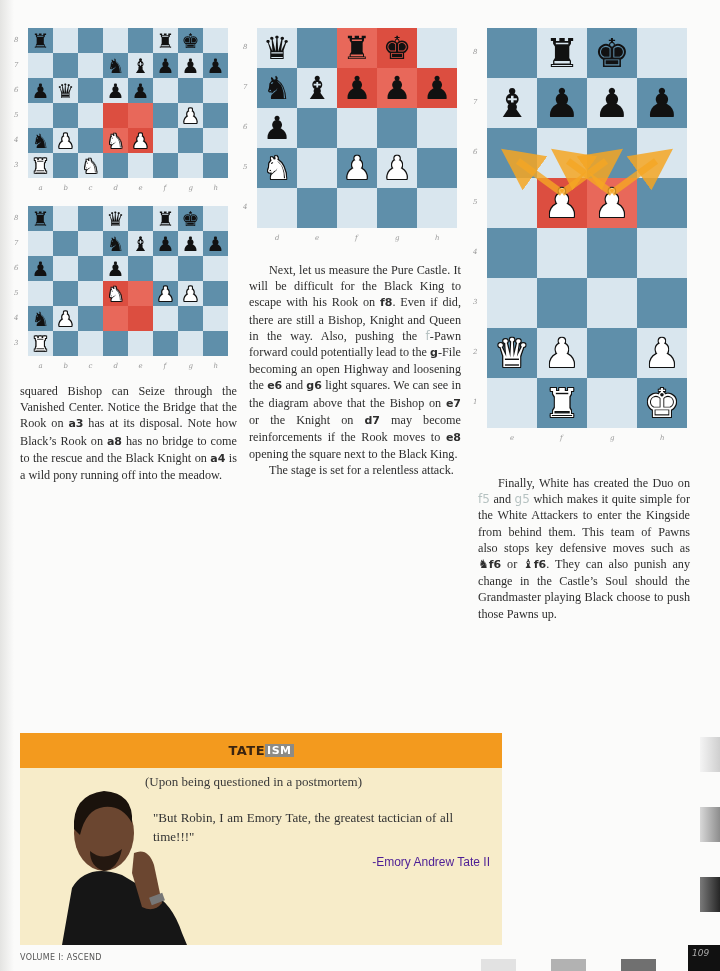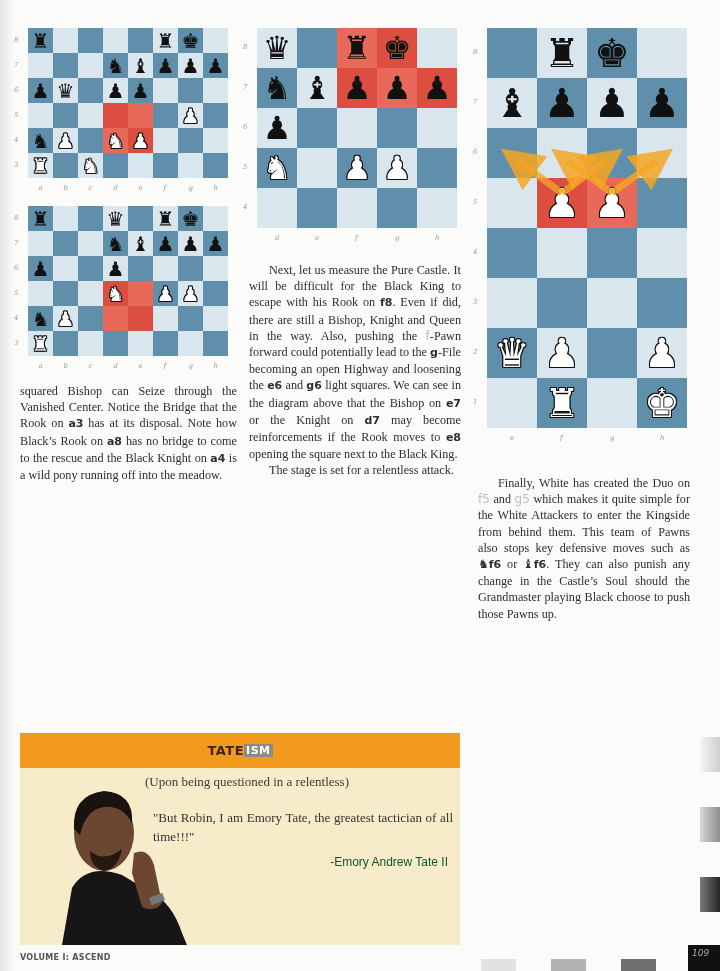"TATE" .tateism { width: 440px -> 482px }
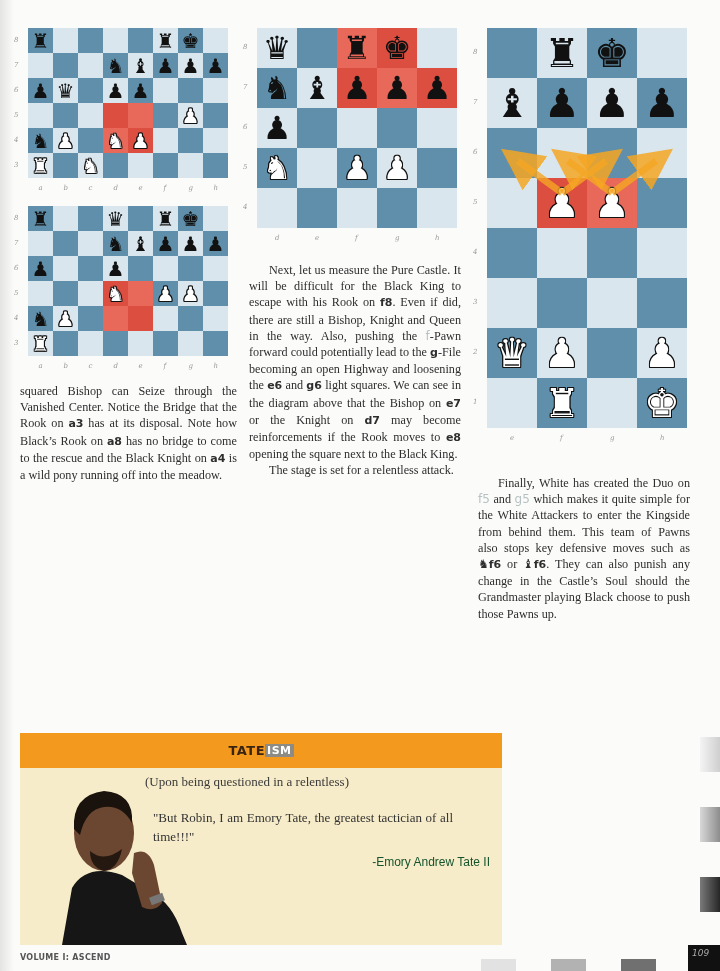"(Upon being questioned in a" div.context { text: relentless -> postmortem }
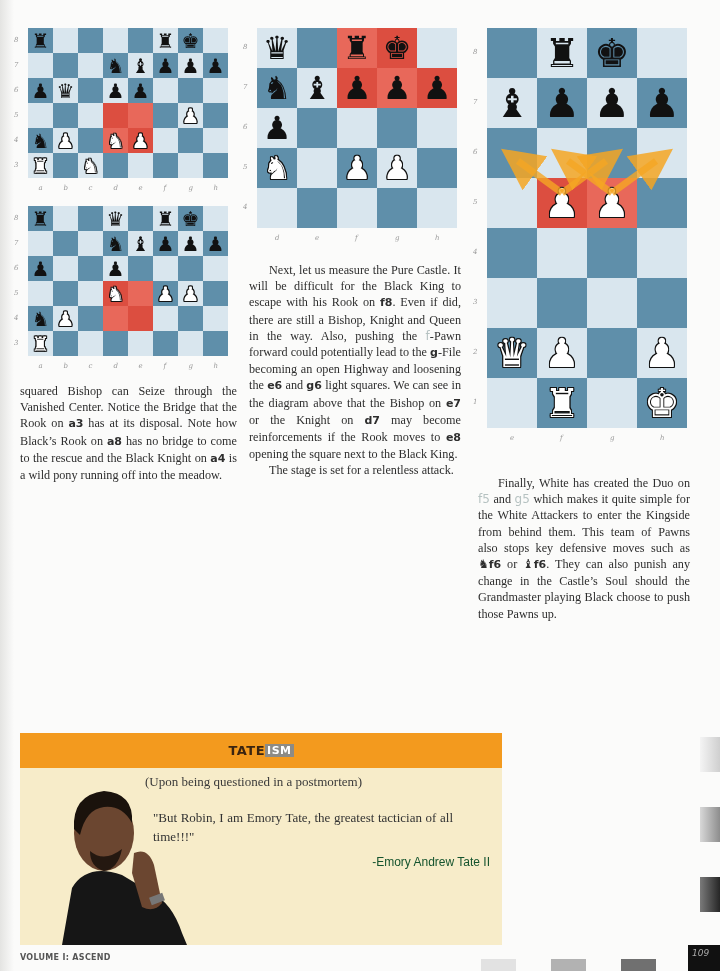"-Emory Andrew Tate II" .tateism .author { color: #14532d -> #4c1d95 }
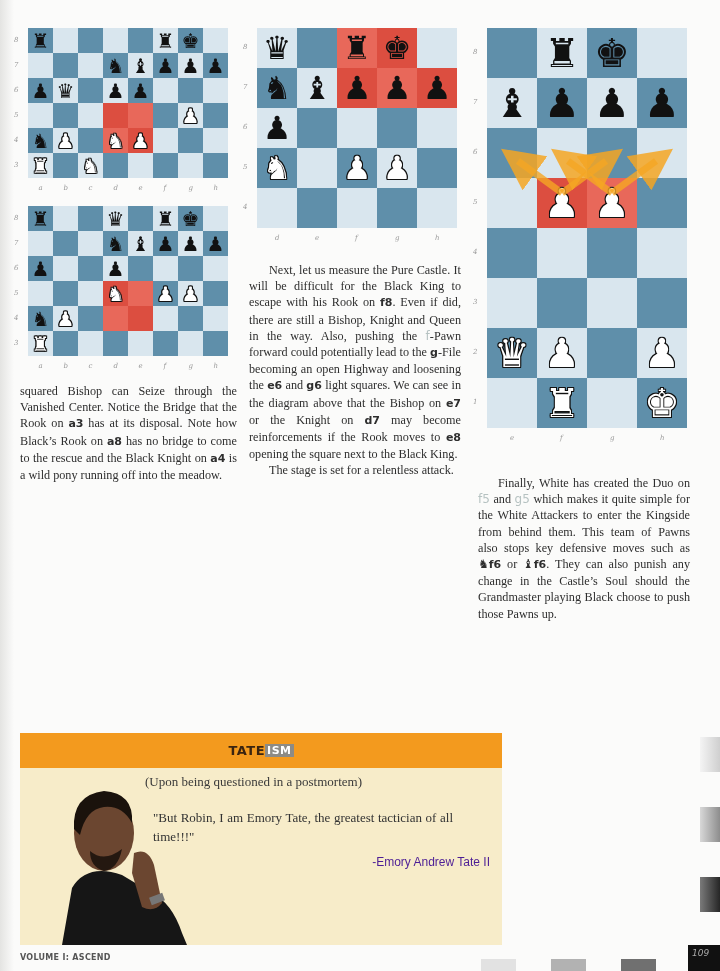"VOLUME I: ASCEND" .footer-label { font-weight: bold -> normal }
